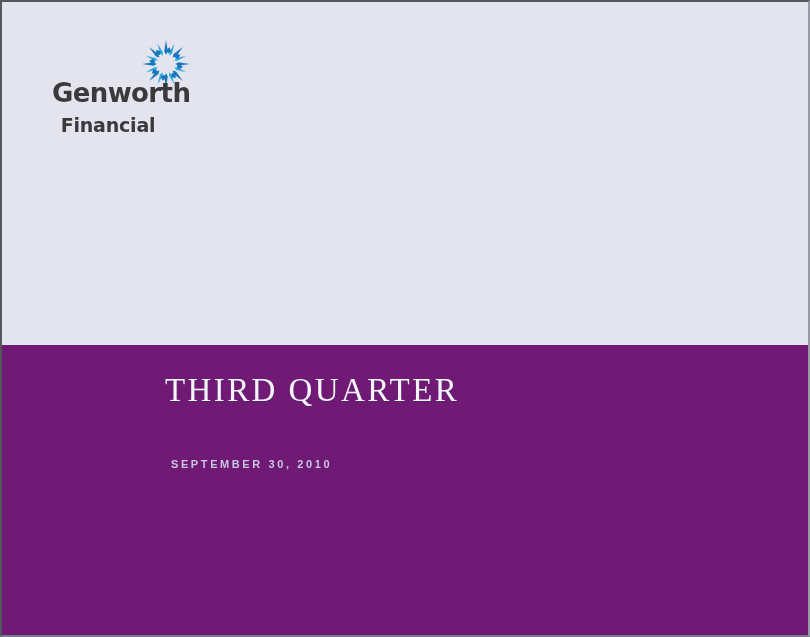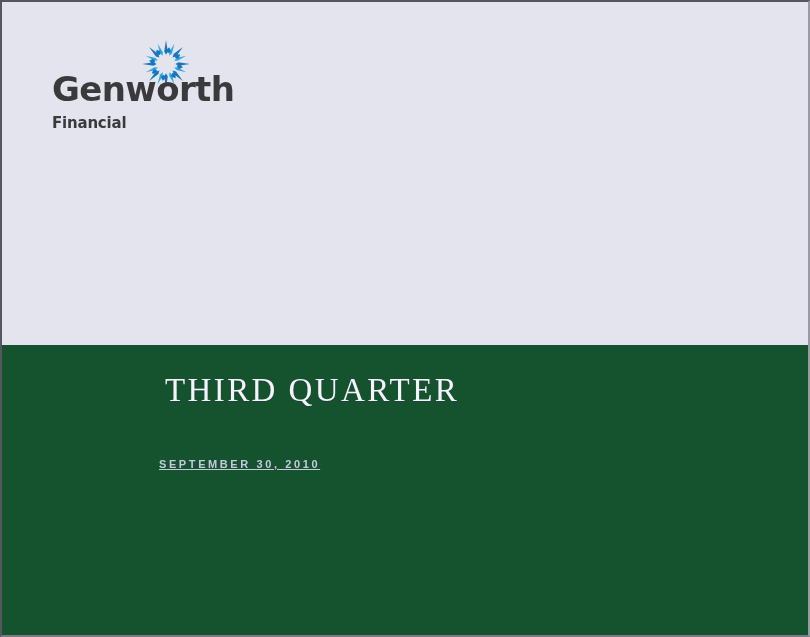"Genworth" .logo-wordmark { font-size: 34px -> 26px; top: 36px -> 44px }
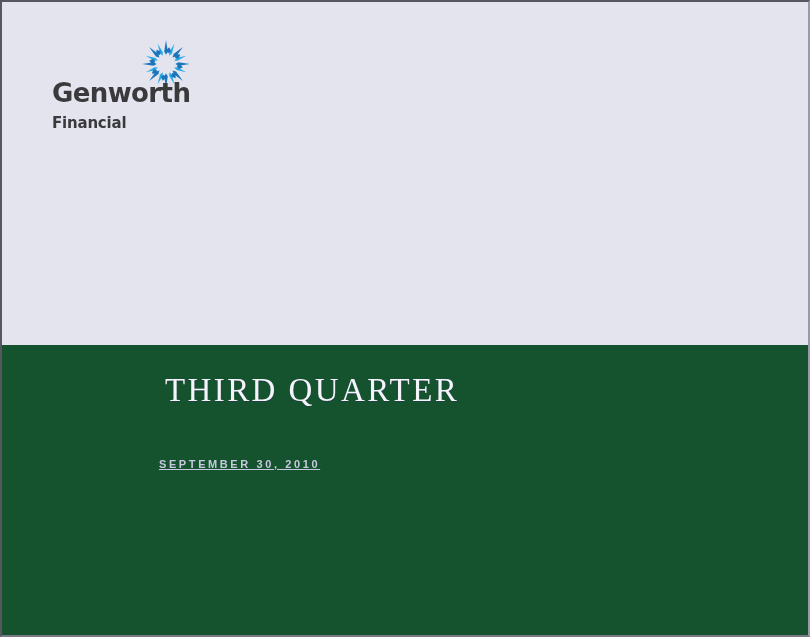"Financial" .logo-subword { font-size: 15px -> 19px; text-align: left -> center }
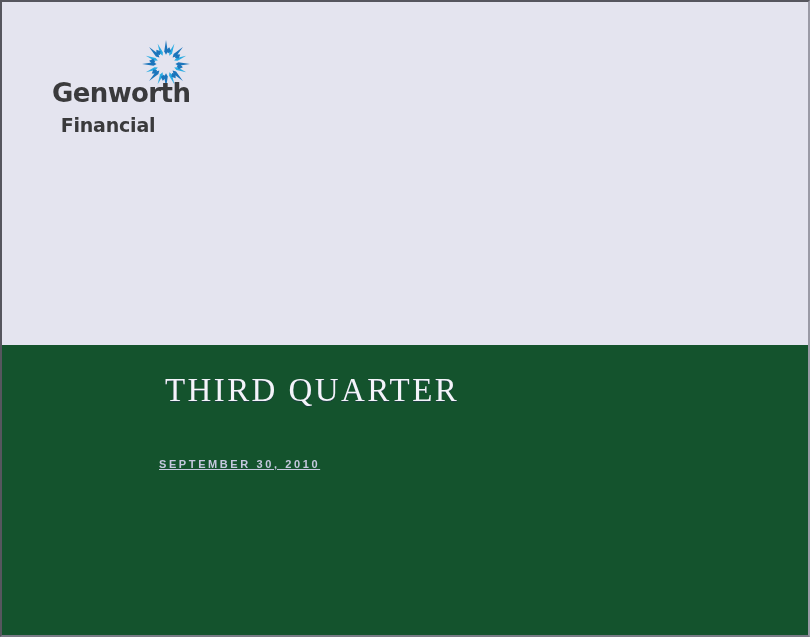"THIRD QUARTER" .panel-band { background: #14532d -> #701a75 }
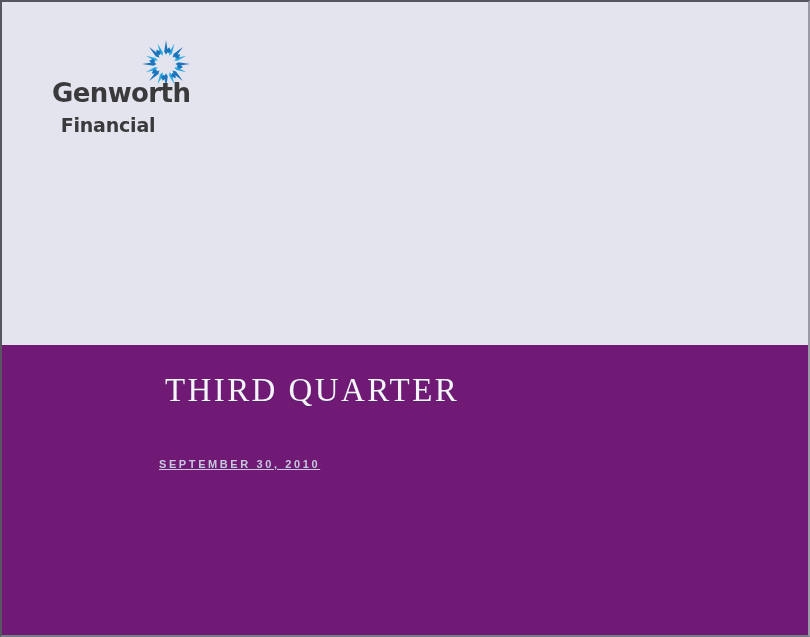"SEPTEMBER 30, 2010" .date-line { left: 157px -> 169px; text-decoration: underline -> none }
